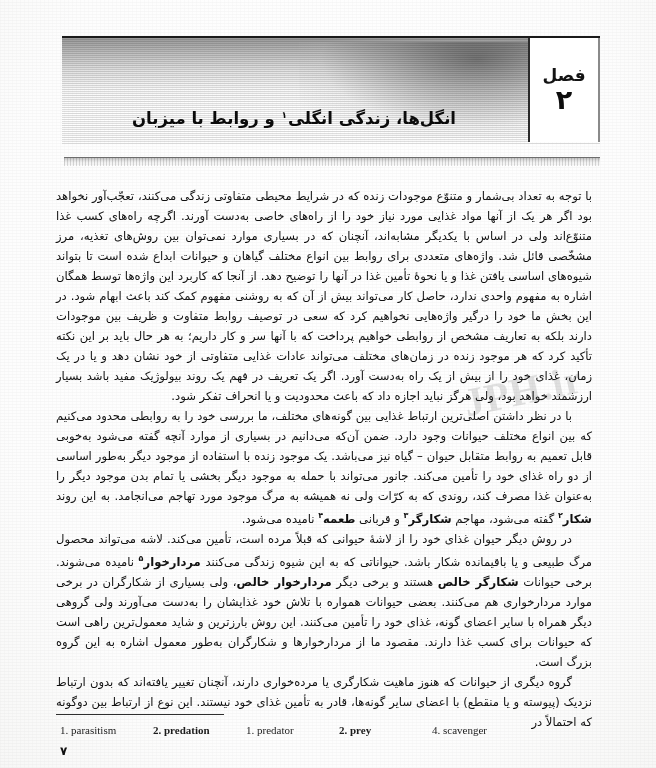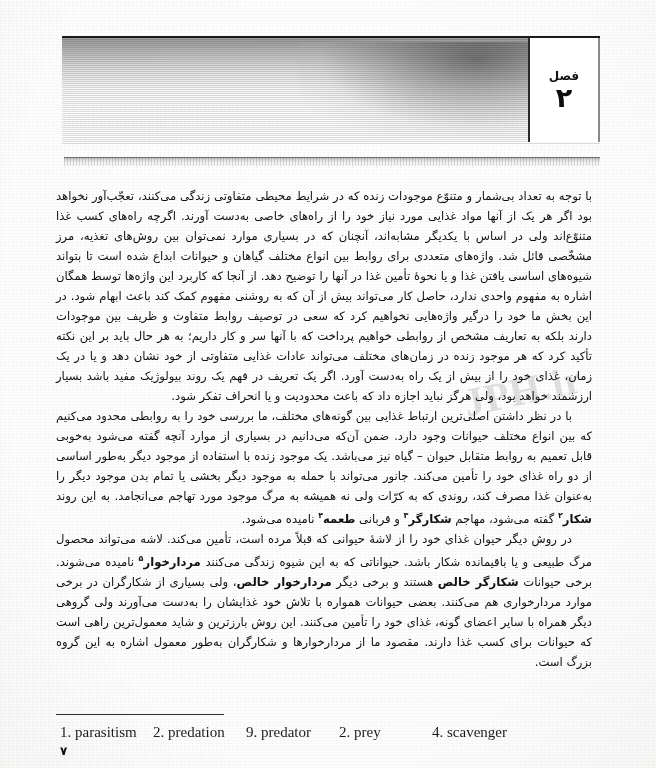"فصل" .chapter-word { font-size: 12px -> 17px }
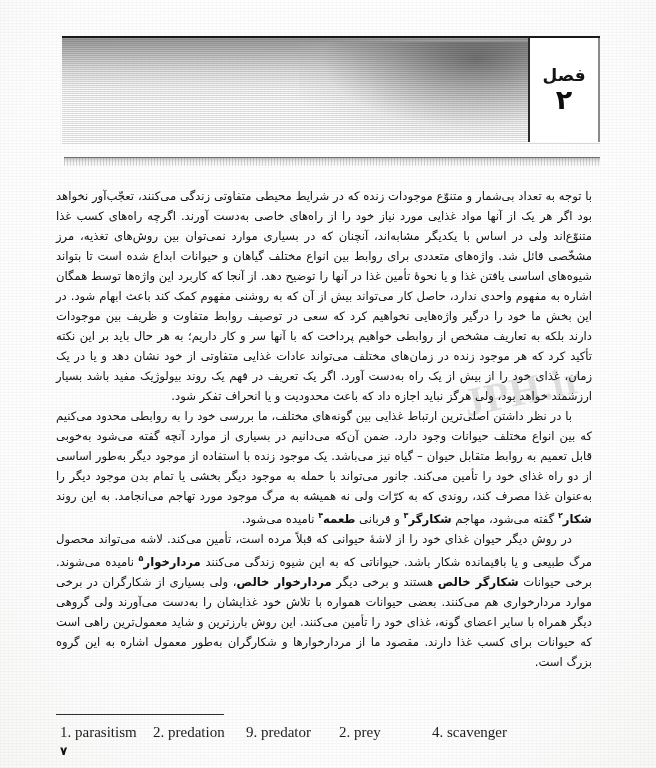"انگل‌ها، زندگی انگلی۱ و روابط" h1.chapter-title { html: none -> <h1><span>انگل‌ها، زندگی انگلی</span><sup>۱</sup><span> و روابط با میزبان</span></h1> }
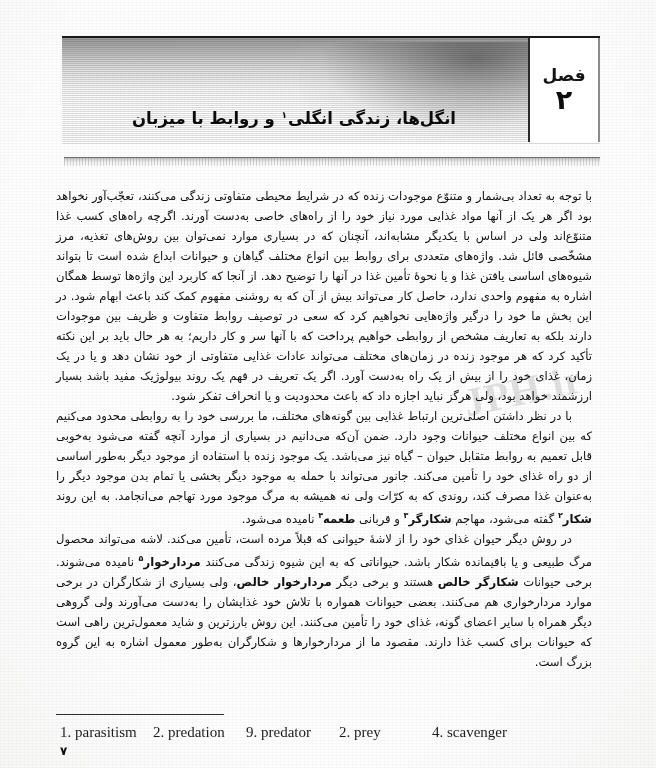"گروه دیگری از حیوانات که" p.indent { html: none -> <p>گروه دیگری از حیوانات که هنوز ماهیت شکارگری یا مرده‌خواری دارند، آنچنان تغییر یافته‌اند که بدون ارتباط نزدیک (پیوسته و یا منقطع) با اعضای سایر گونه‌ها، قادر به تأمین غذای خود نیستند. این نوع از ارتباط بین دوگونه که احتمالاً در</p> }
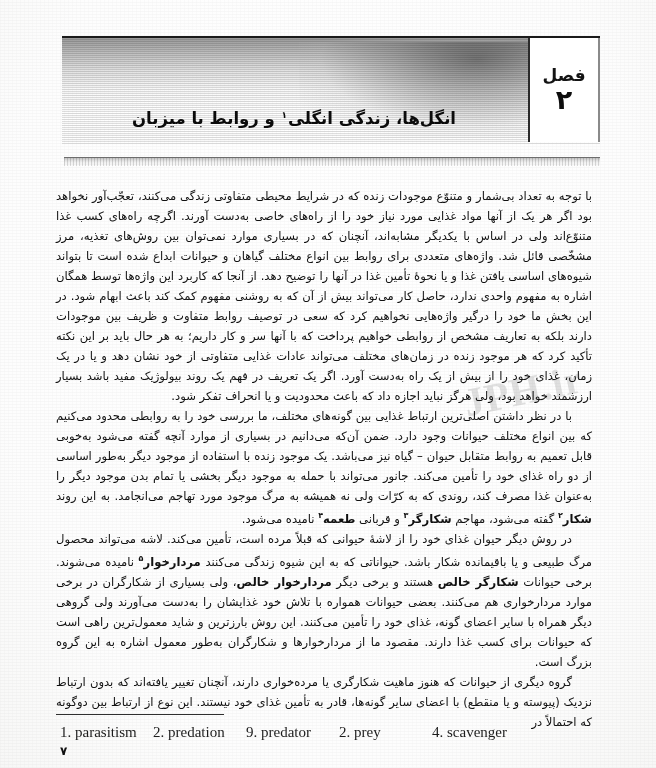"1. parasitism" .footnote-row { font-size: 15px -> 11px }
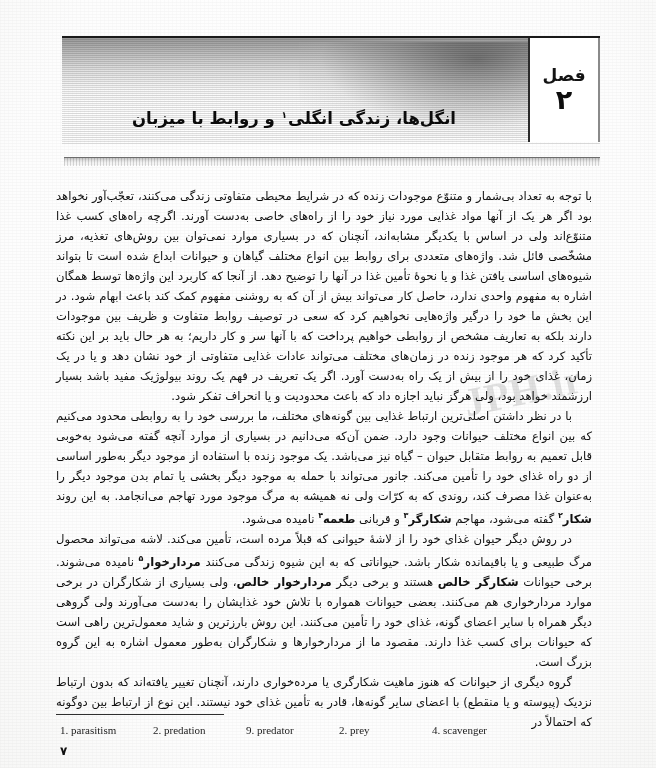"2. predation" .footnote-item.bold { font-weight: 400 -> 700 }
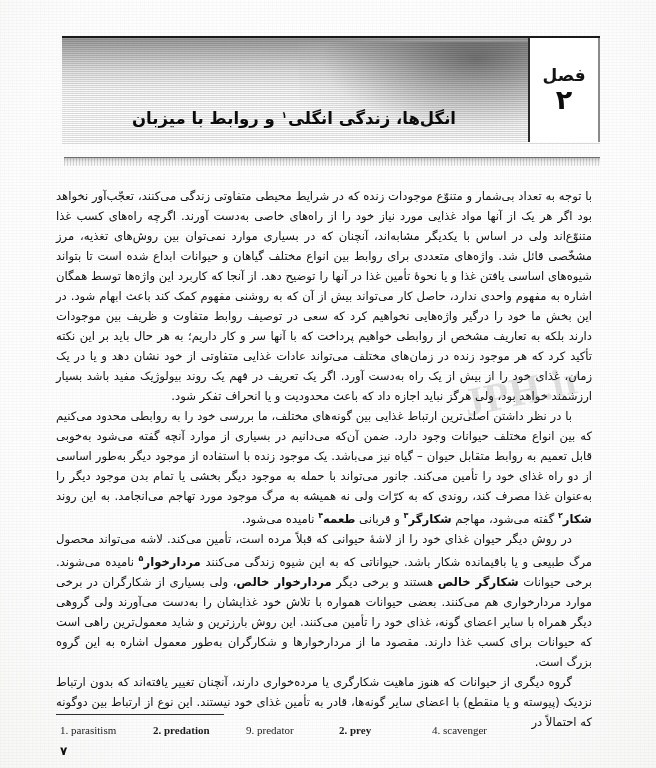"9. predator" span.footnote-item { text: 9 -> 1 }
